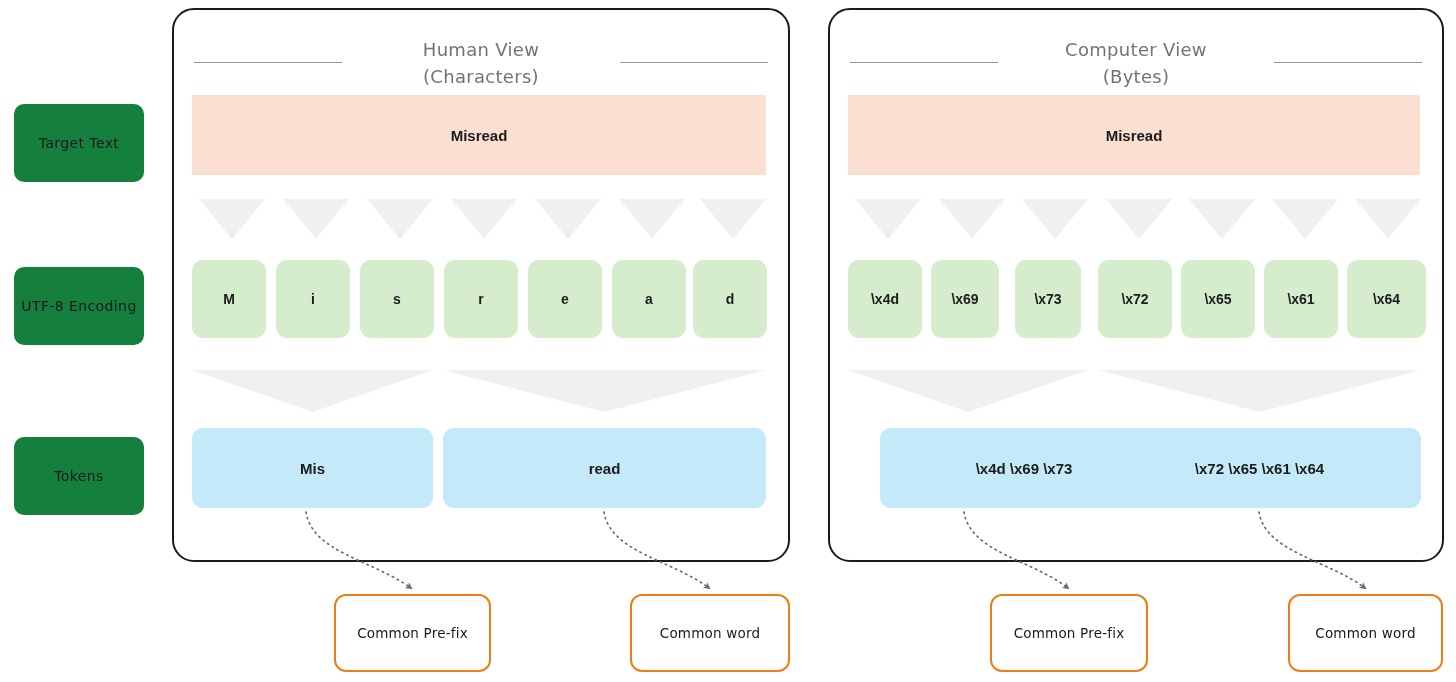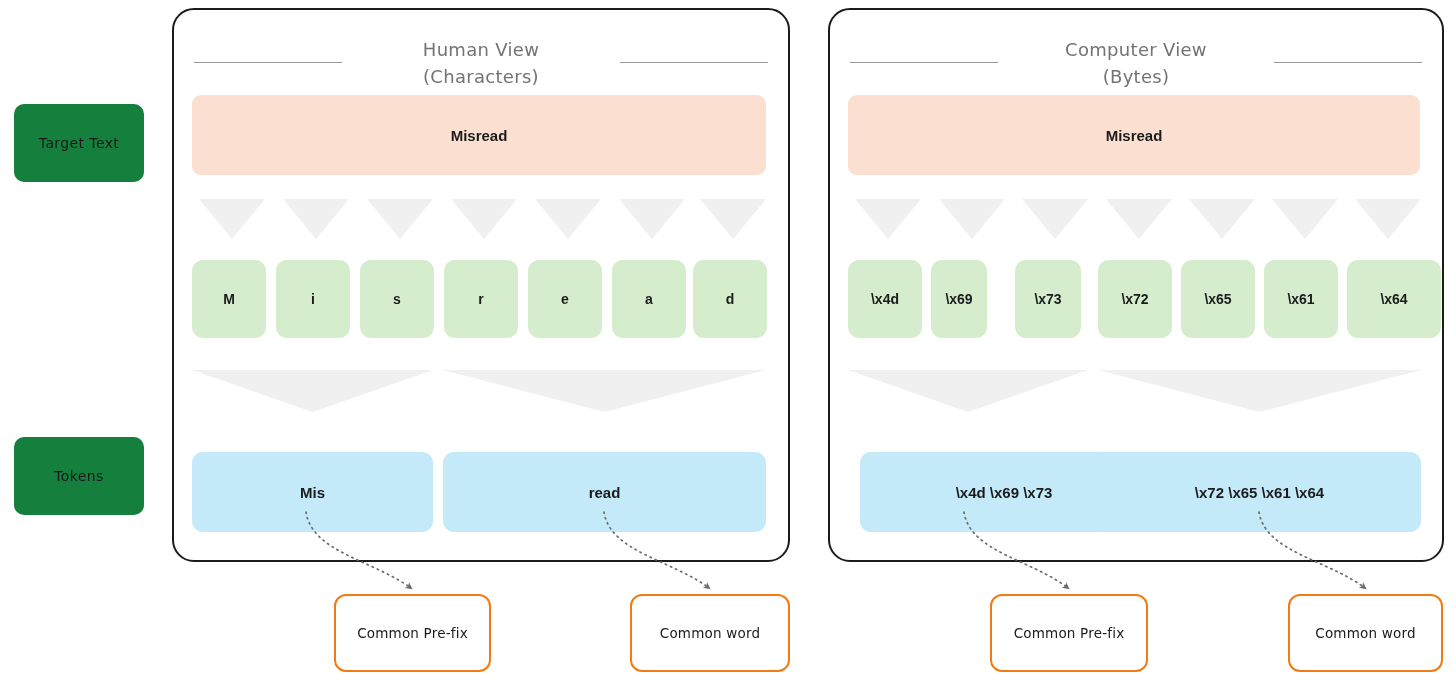"Misread" .target-bar { border-radius: 9px -> 1px }
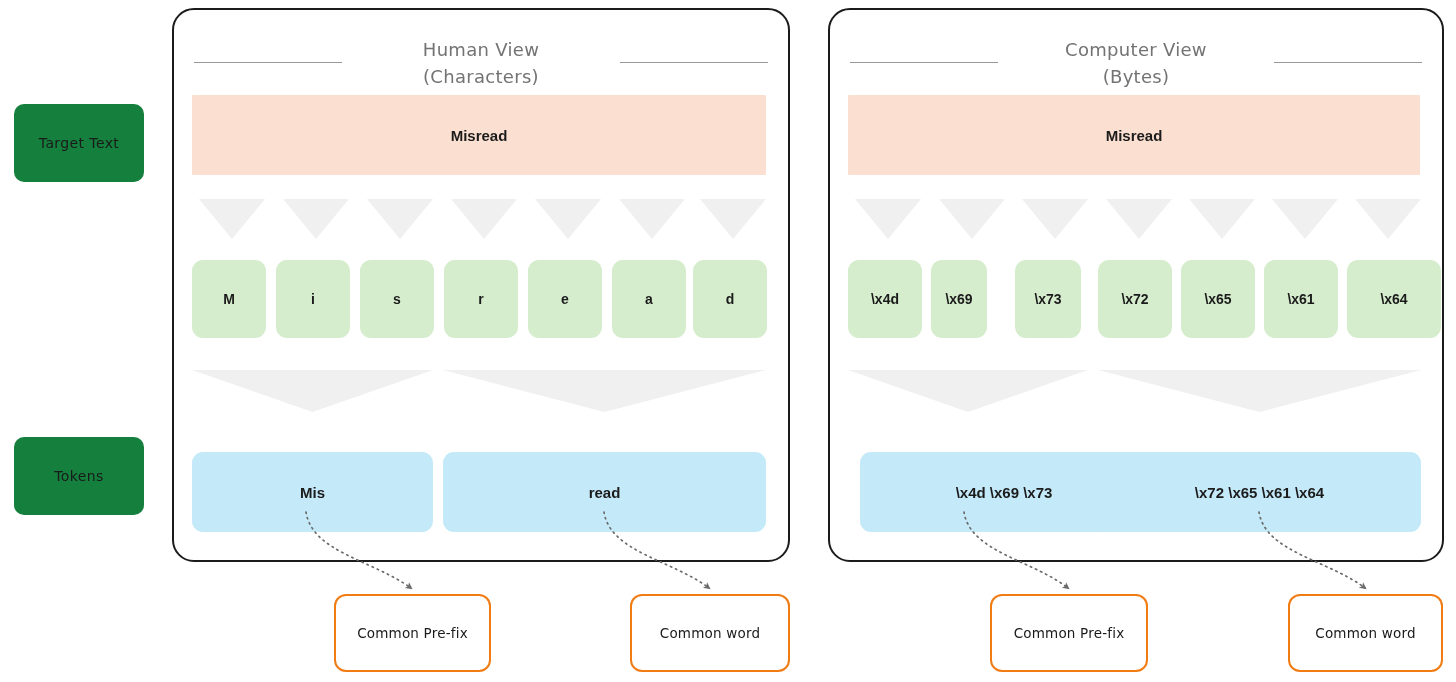"UTF-8 Encoding" div.row-label { html: none -> <div> <span>UTF-8 Encoding</span> </div> }
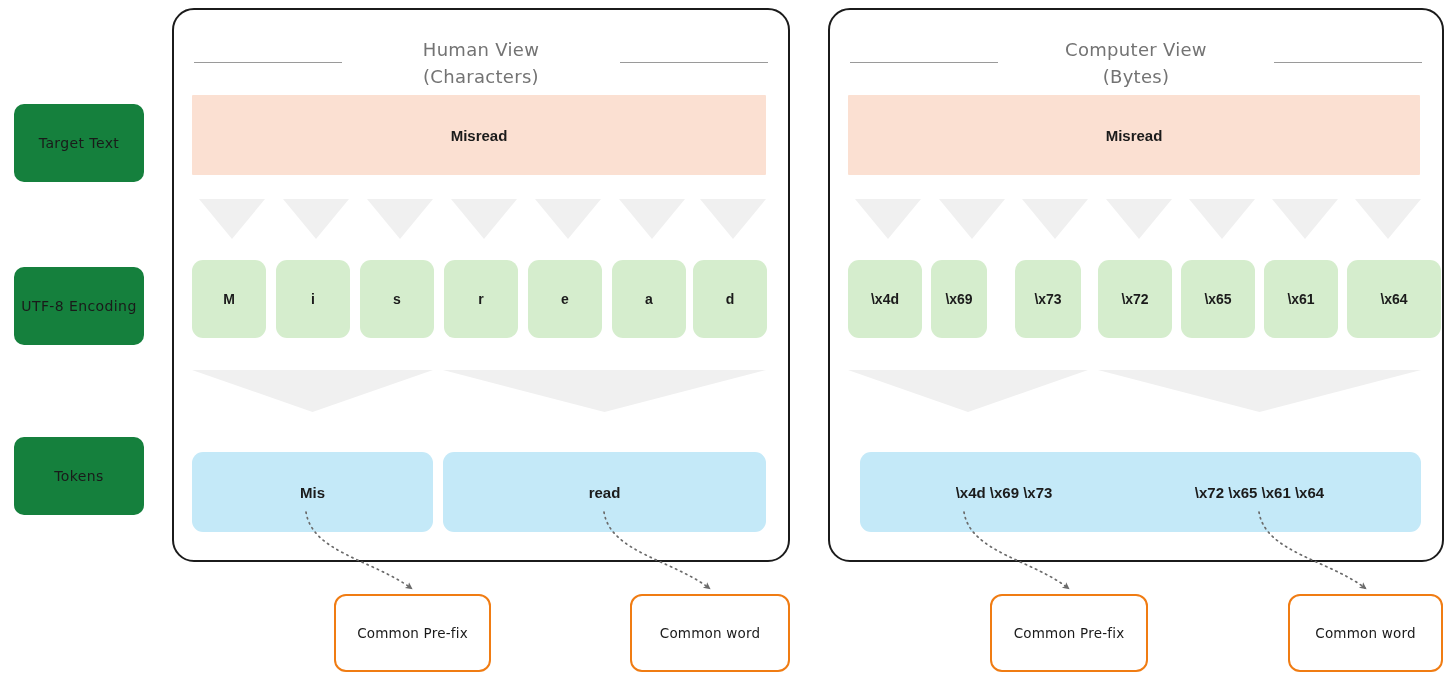"\x69" div.cell { width: 56px -> 68px }
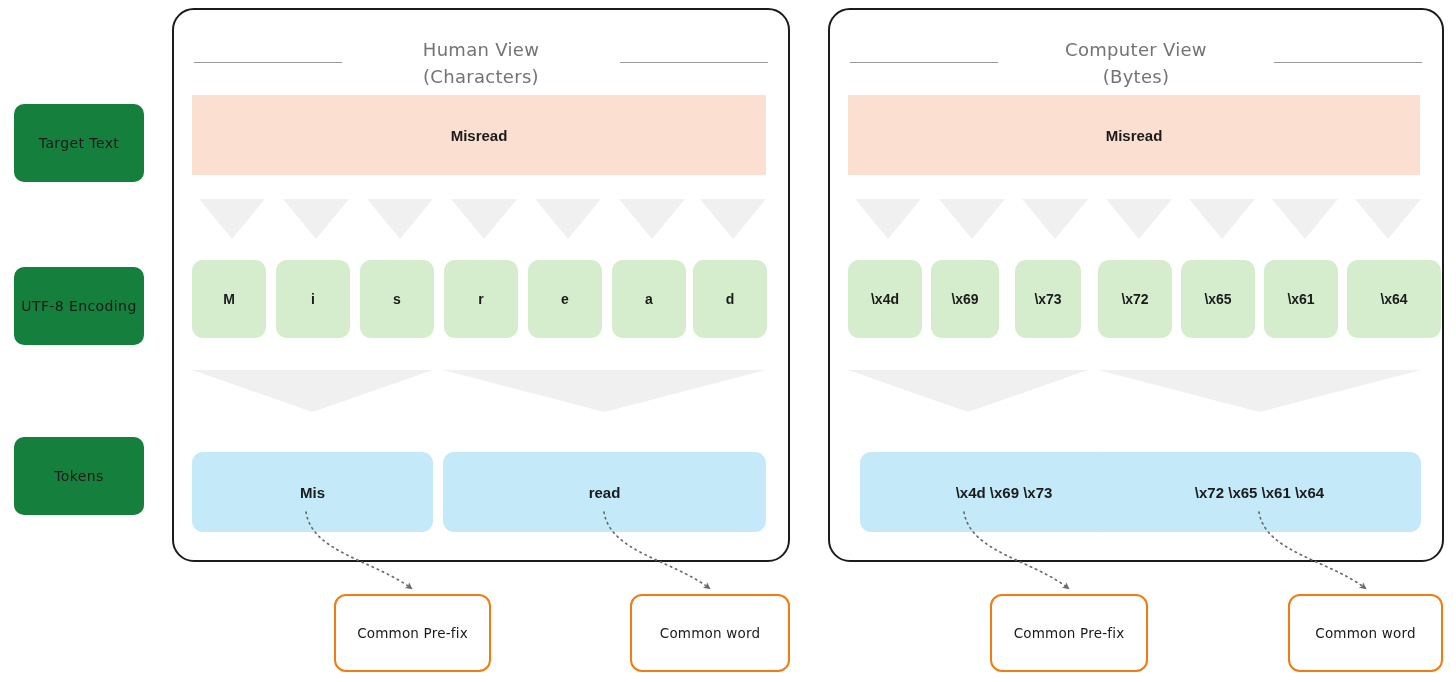"\x64" div.cell { width: 94px -> 79px }
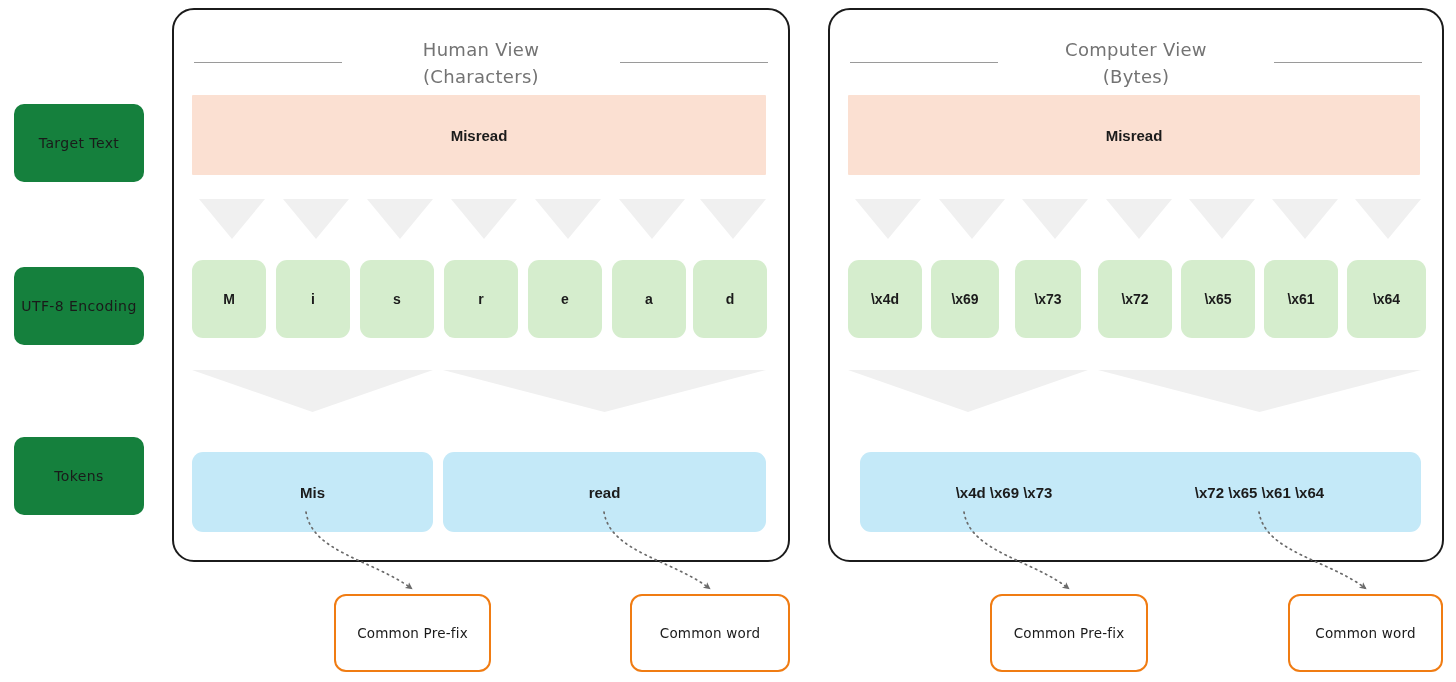"Mis" .token { margin-top: 24px -> none }
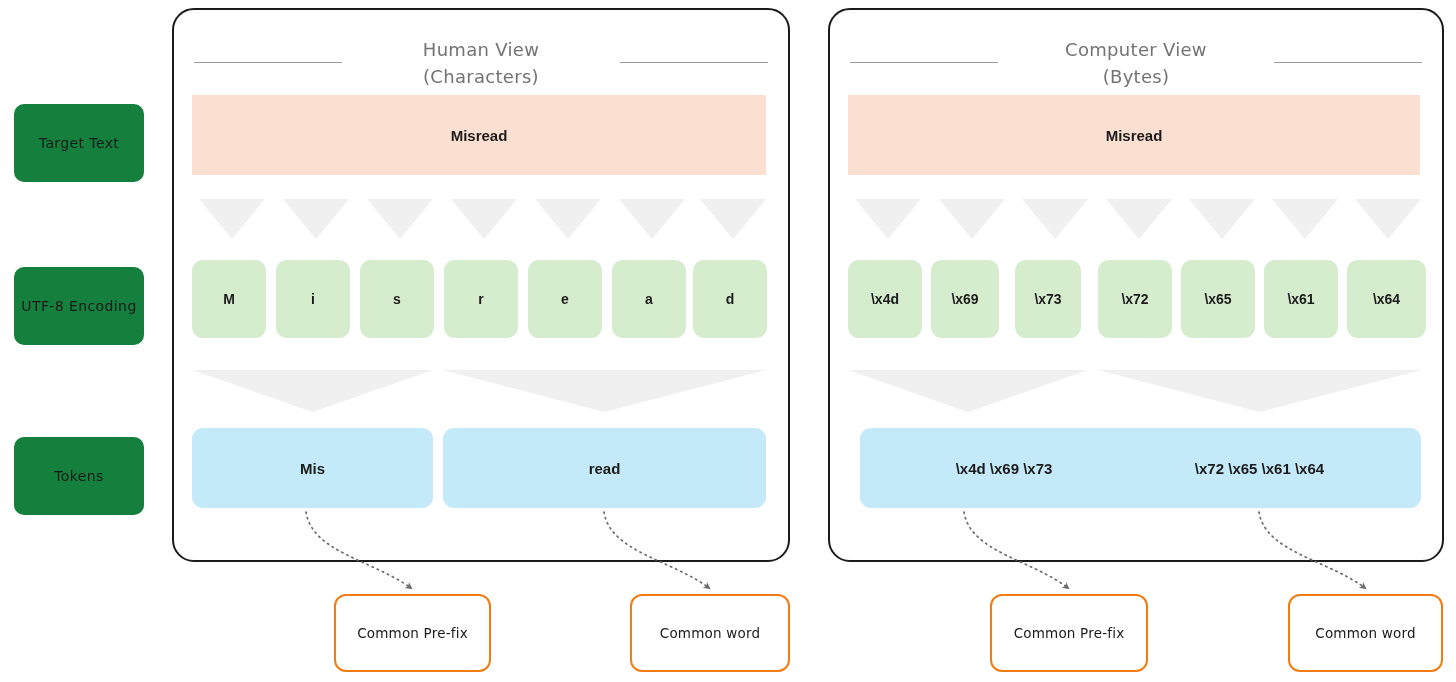"\x4d \x69 \x73" div.token { left: 860px -> 880px }
